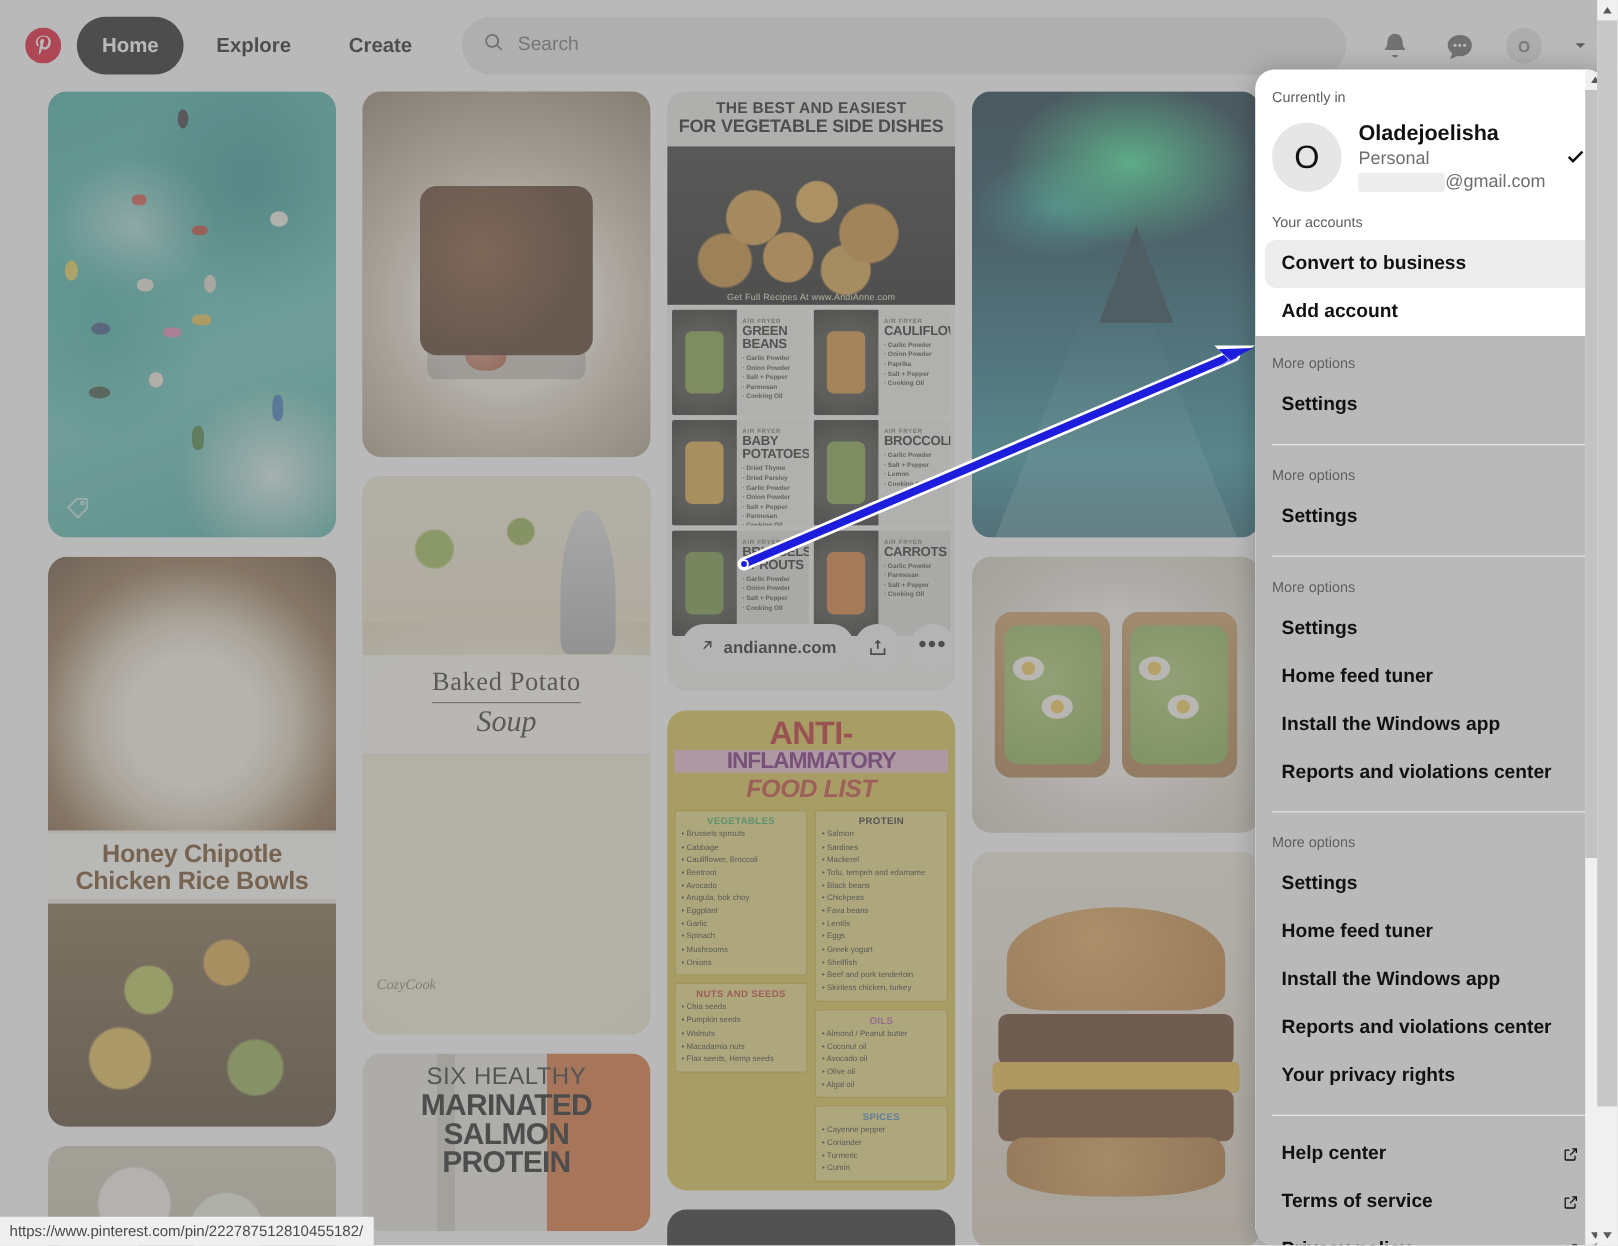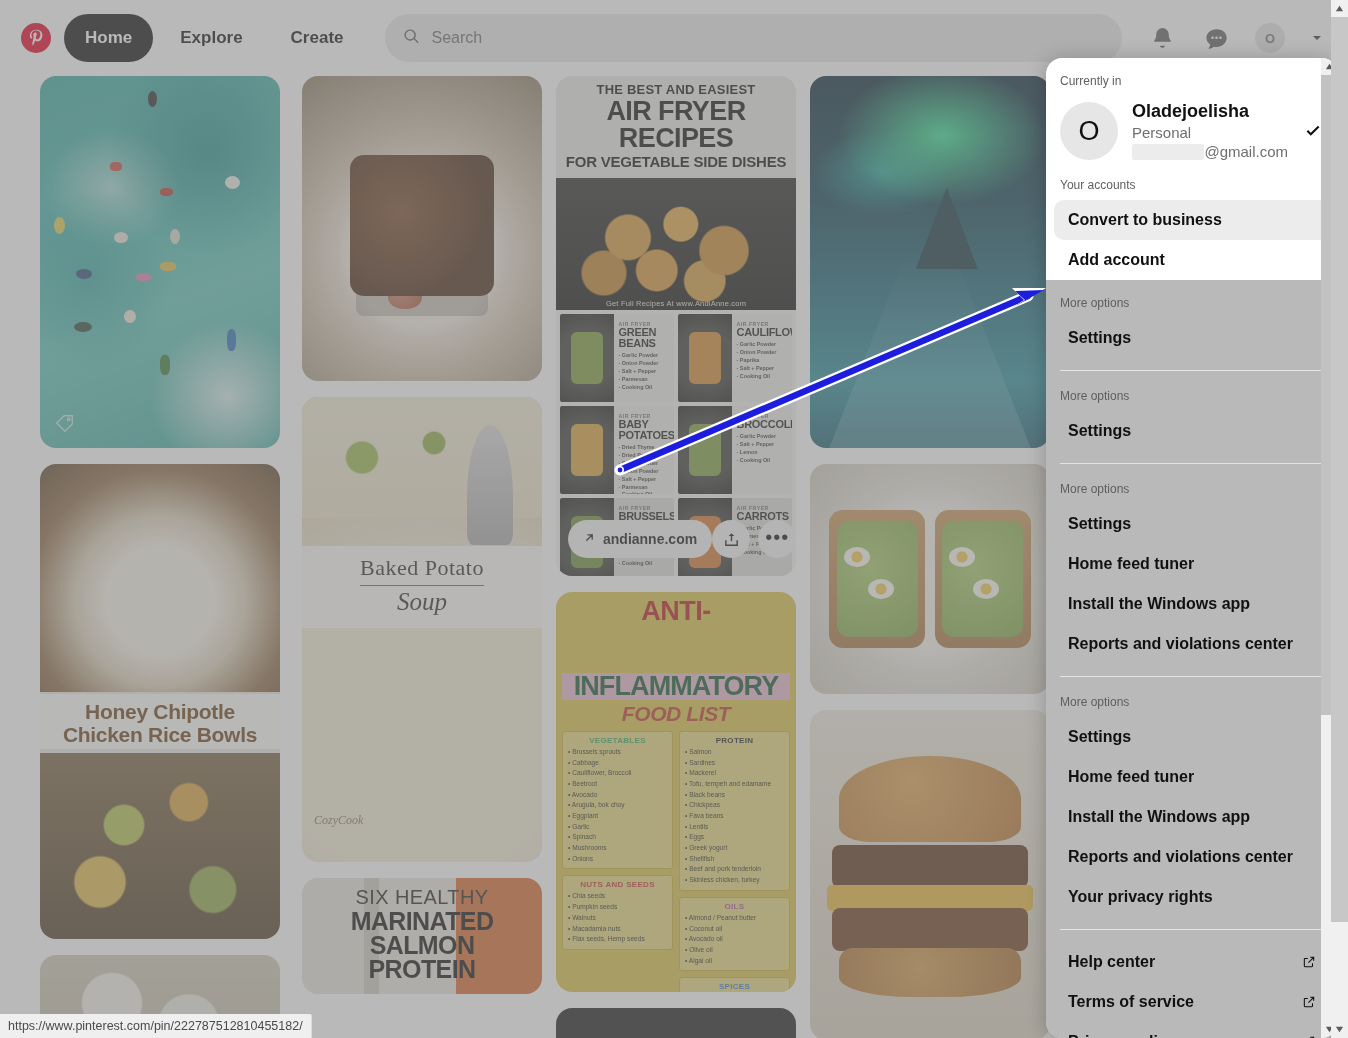"AIR FRYER RECIPES" div.af-t2 { html: <div>AIR FRYER RECIPES</div> -> none }
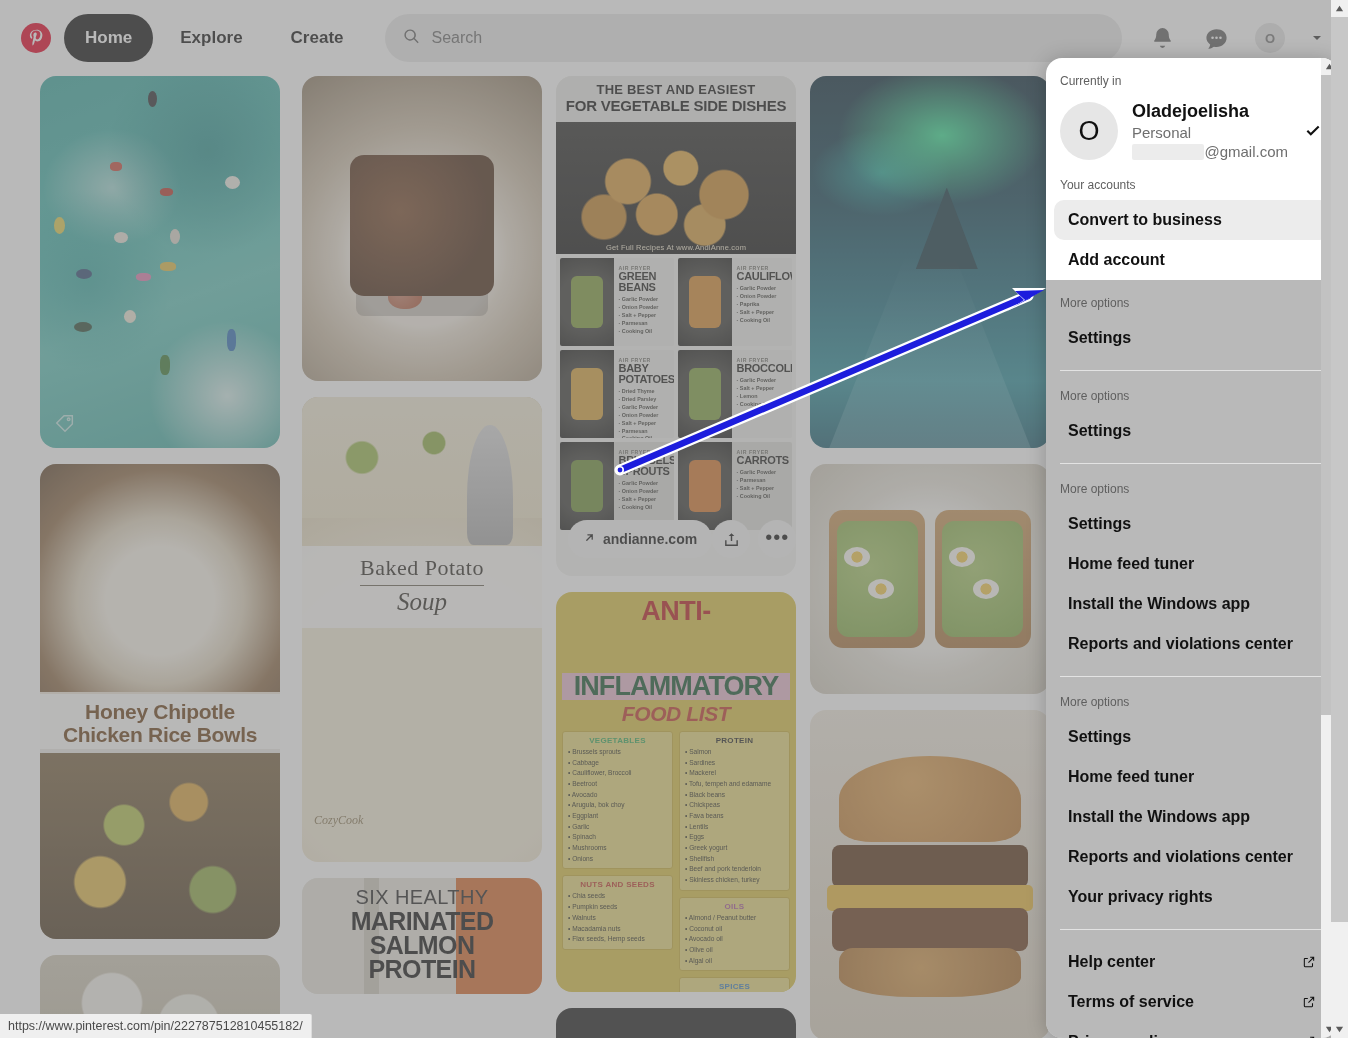"INFLAMMATORY" .anti-h .a2 { color: #14532d -> #701a75; font-size: 27px -> 19px; margin-top: 48px -> none }
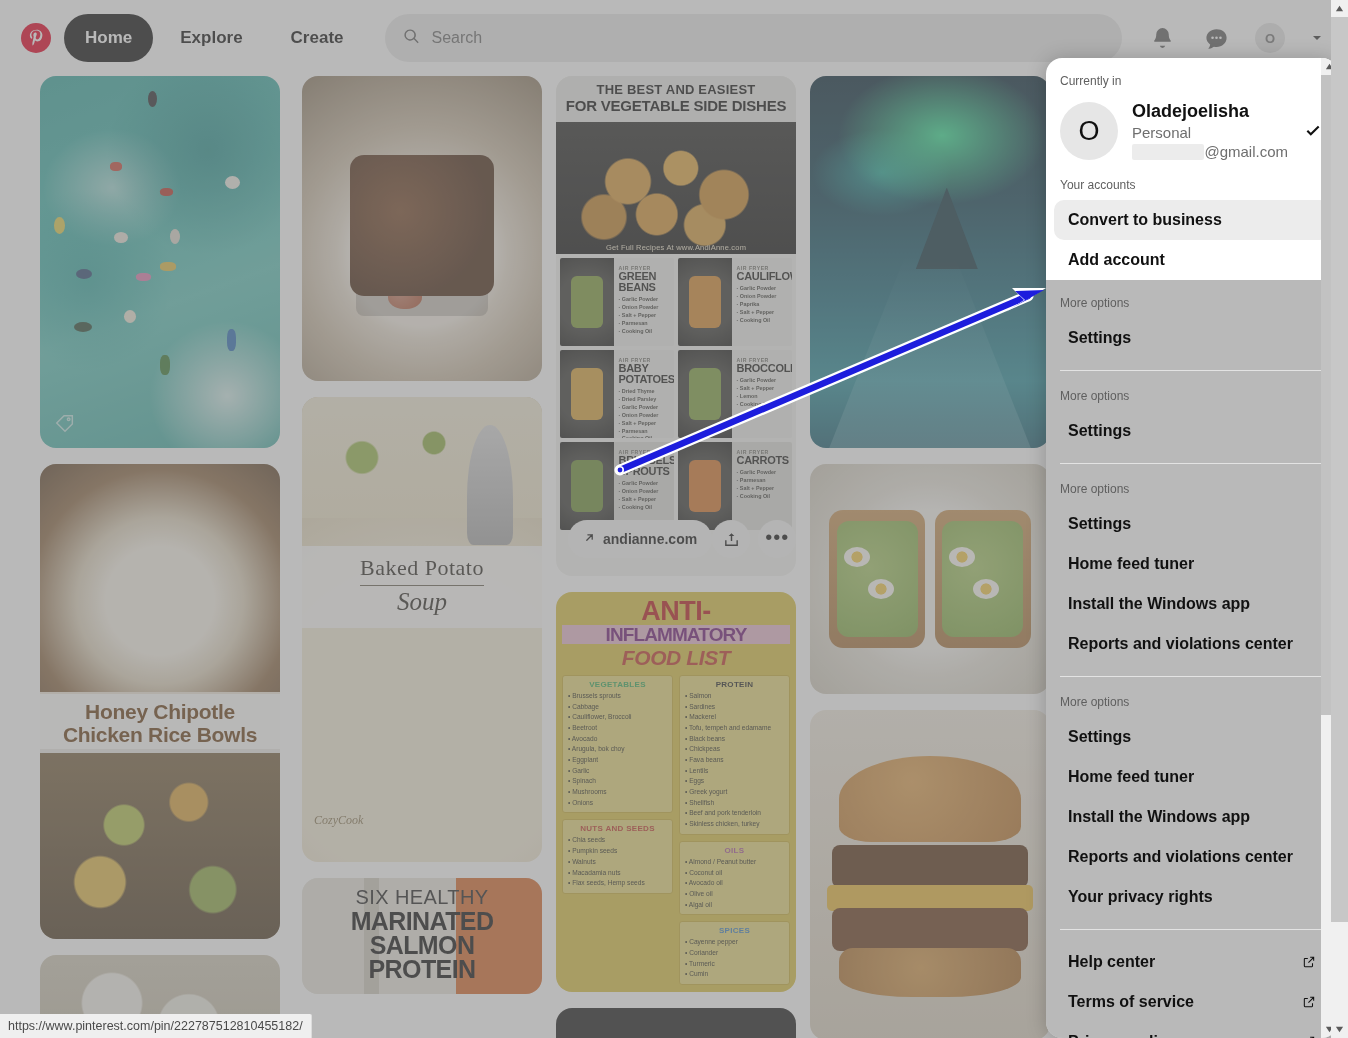"SIX HEALTHY" .salmon { height: 116px -> 148px }
